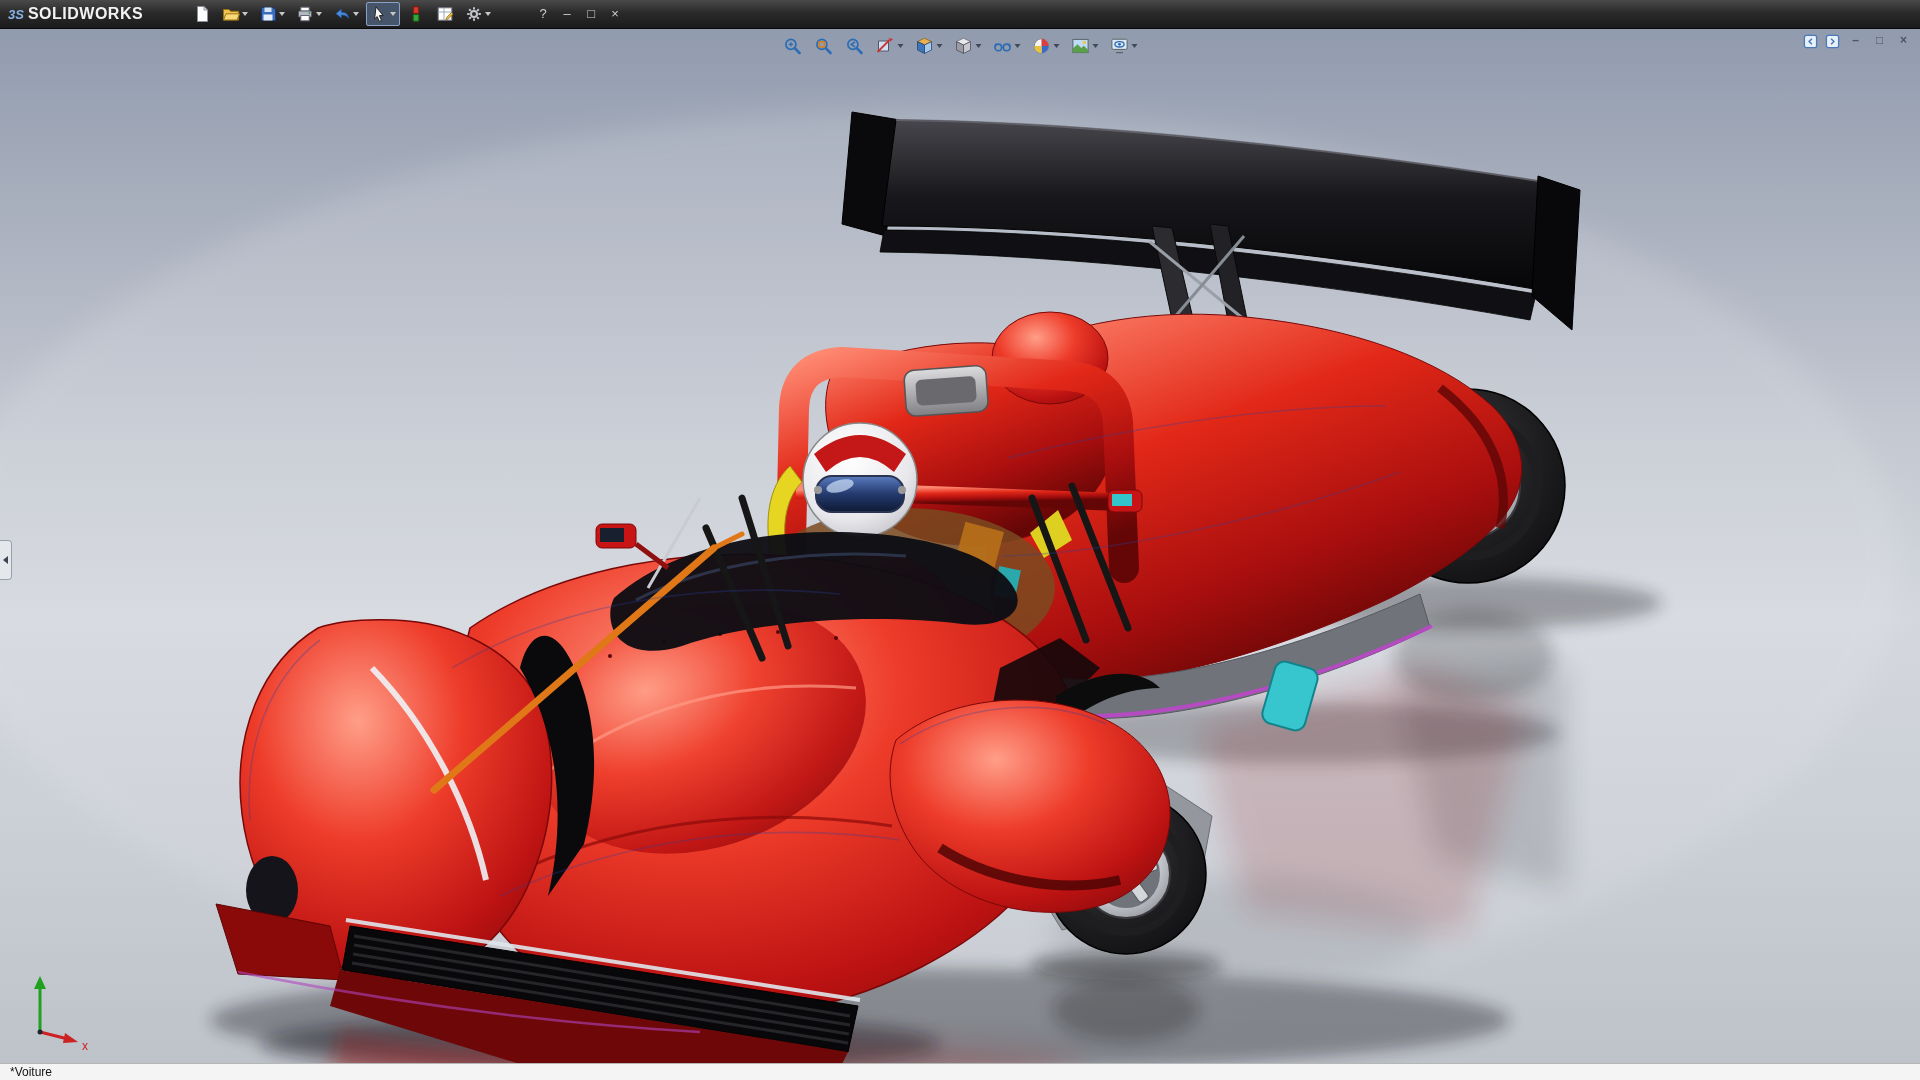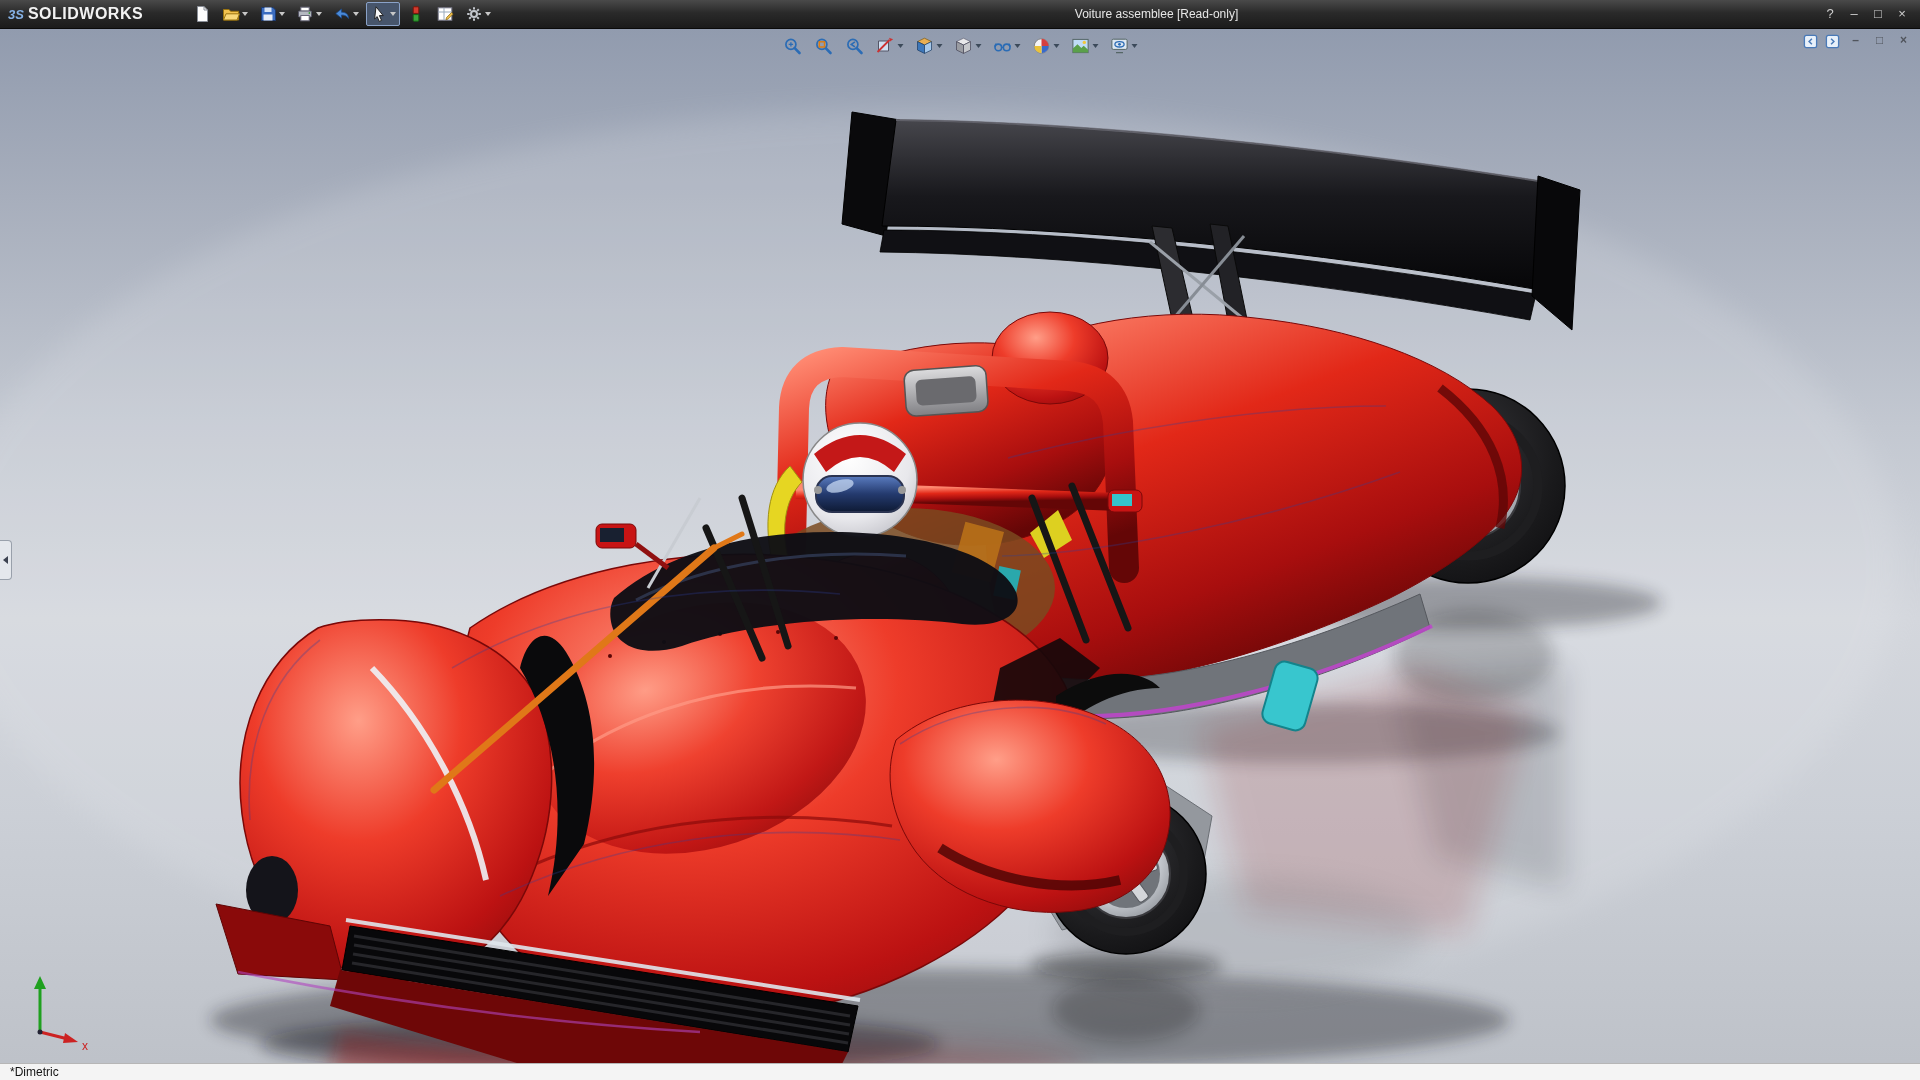"Voiture assemblee [Read-only]" div.title { html: <div>Voiture assemblee [Read-only]</div> -> none }
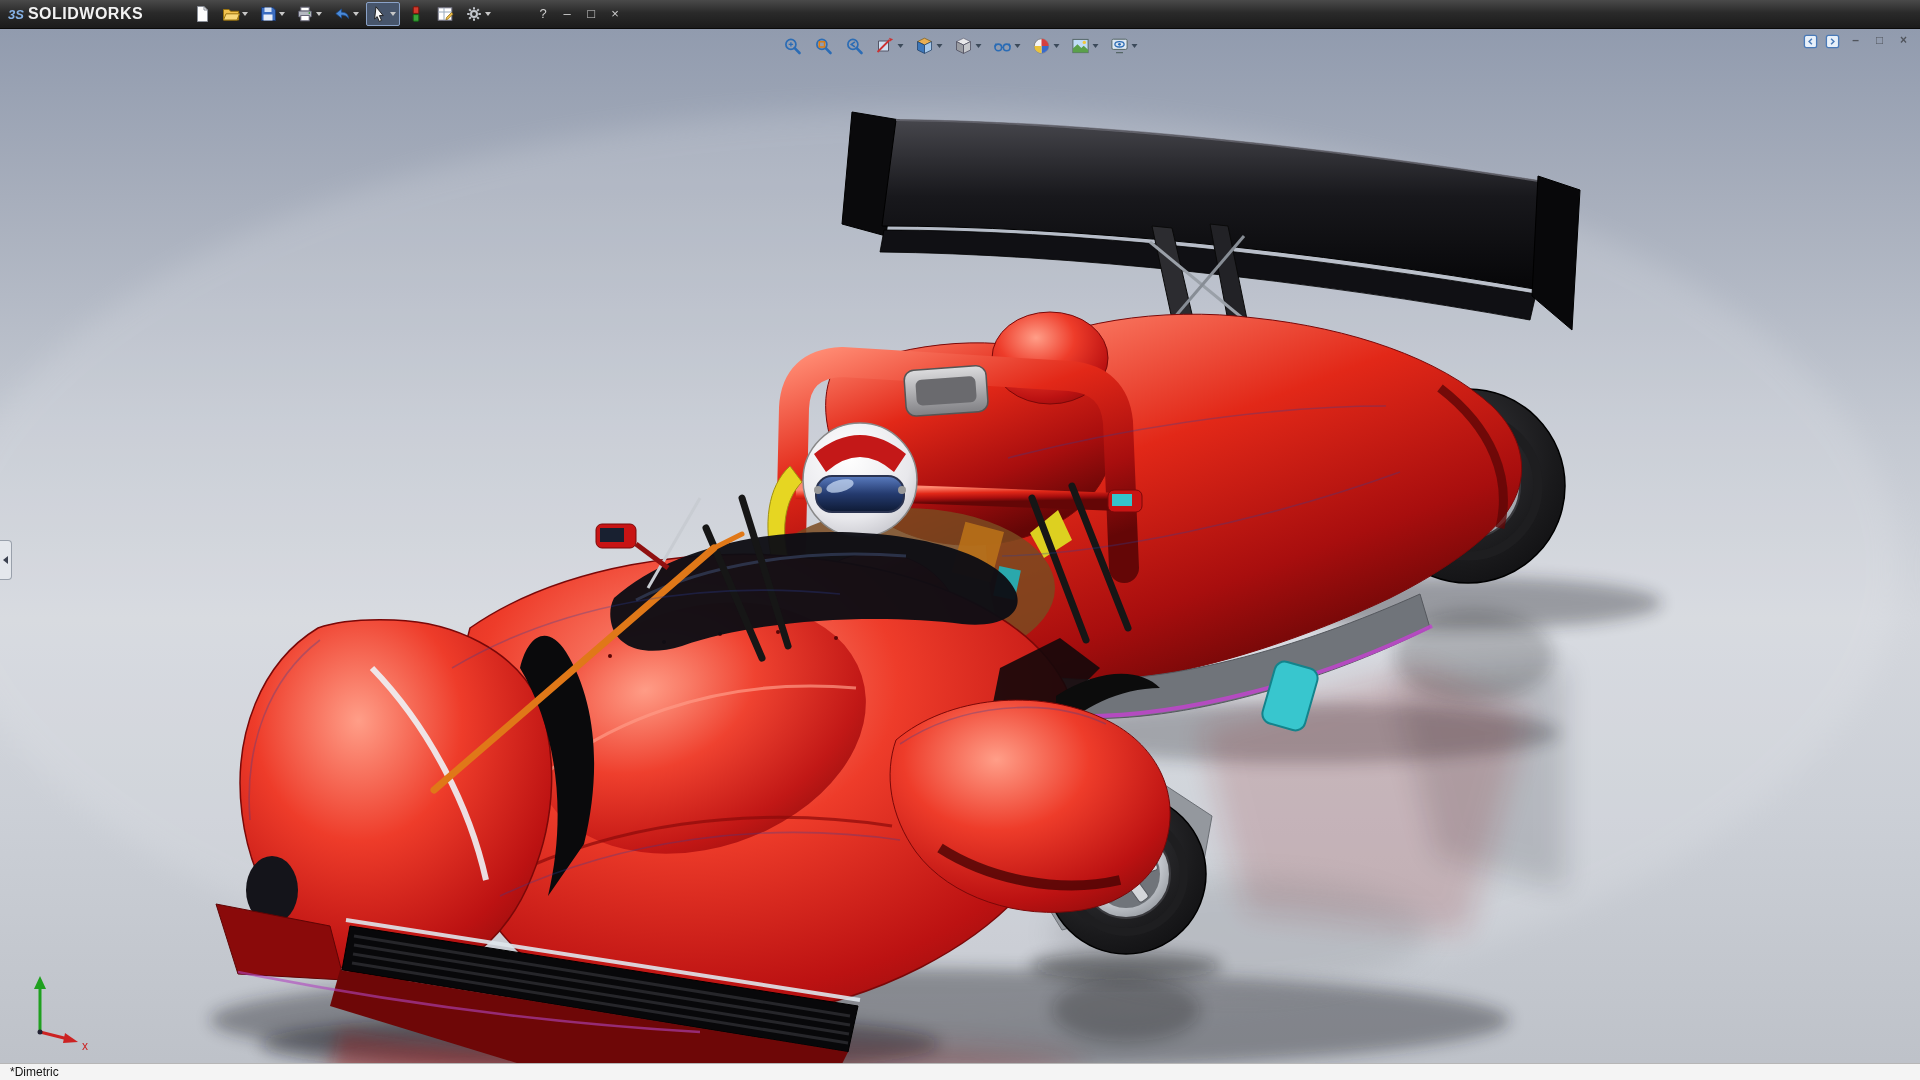"*Dimetric" span { text: Dimetric -> Voiture }
